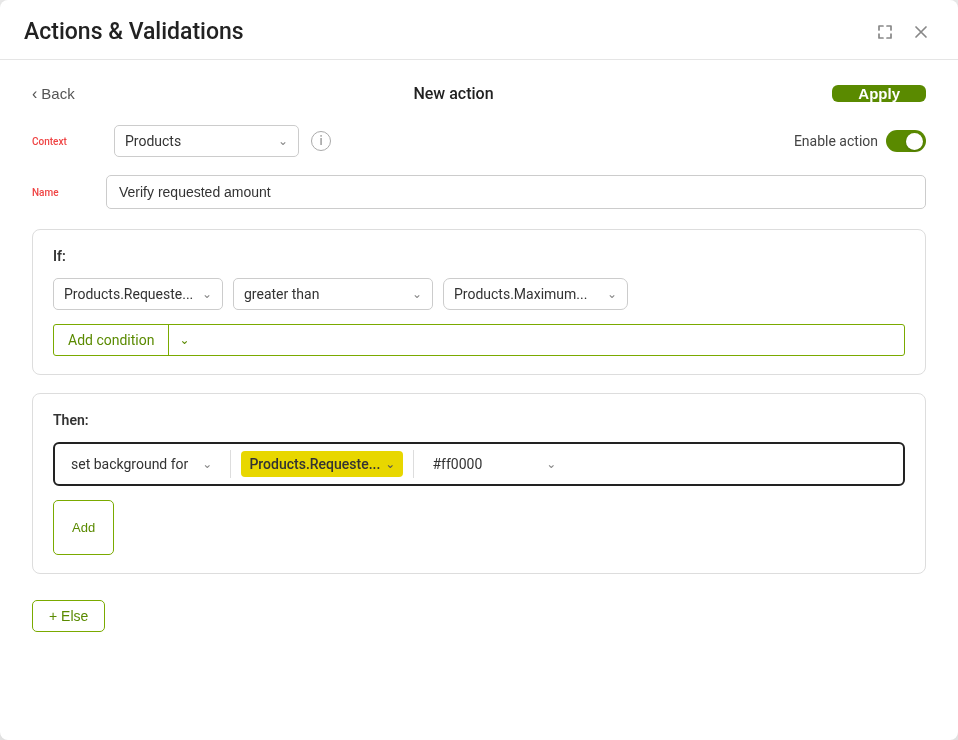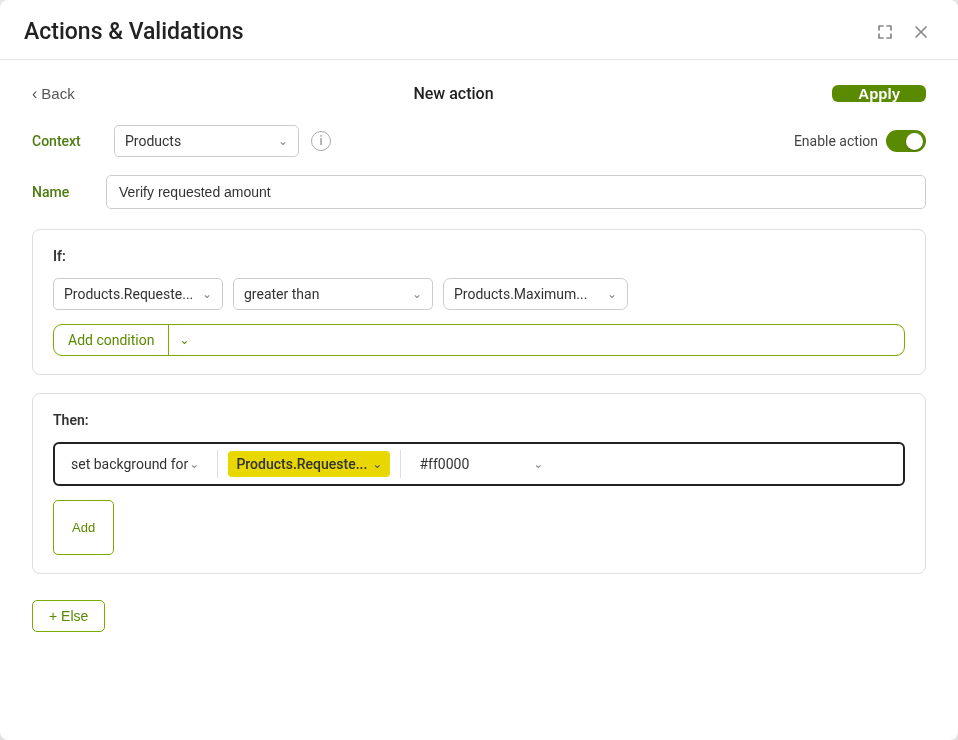"Context" .label { color: #4d7c0f -> #ef4444; font-size: 14px -> 10px }
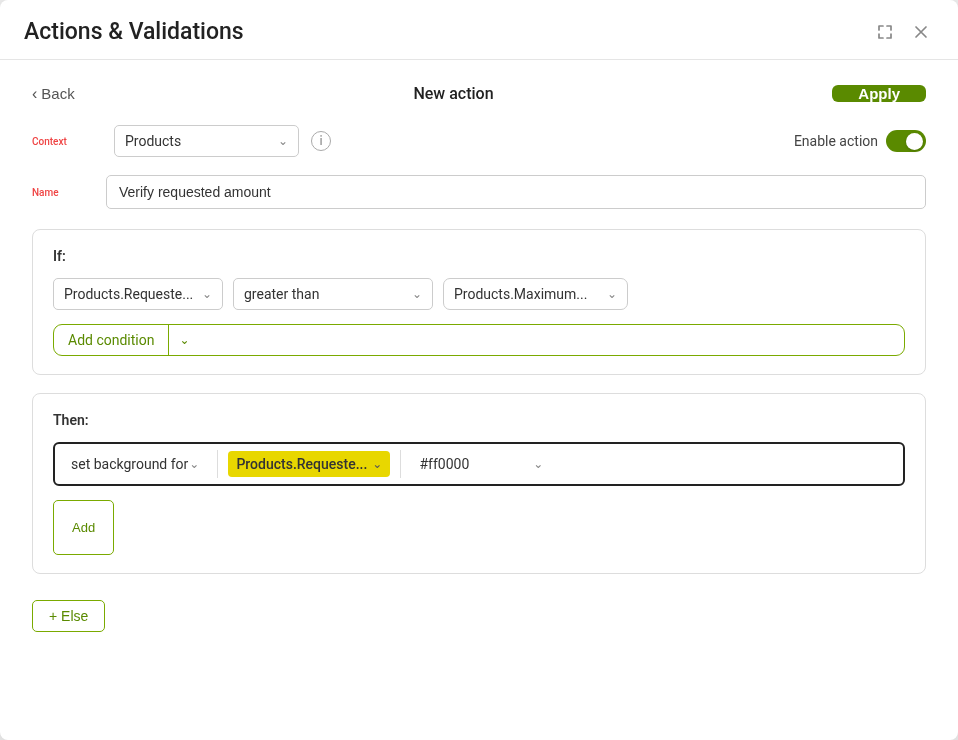"Add condition" .add-condition-btn { border-radius: 9px -> 3px }
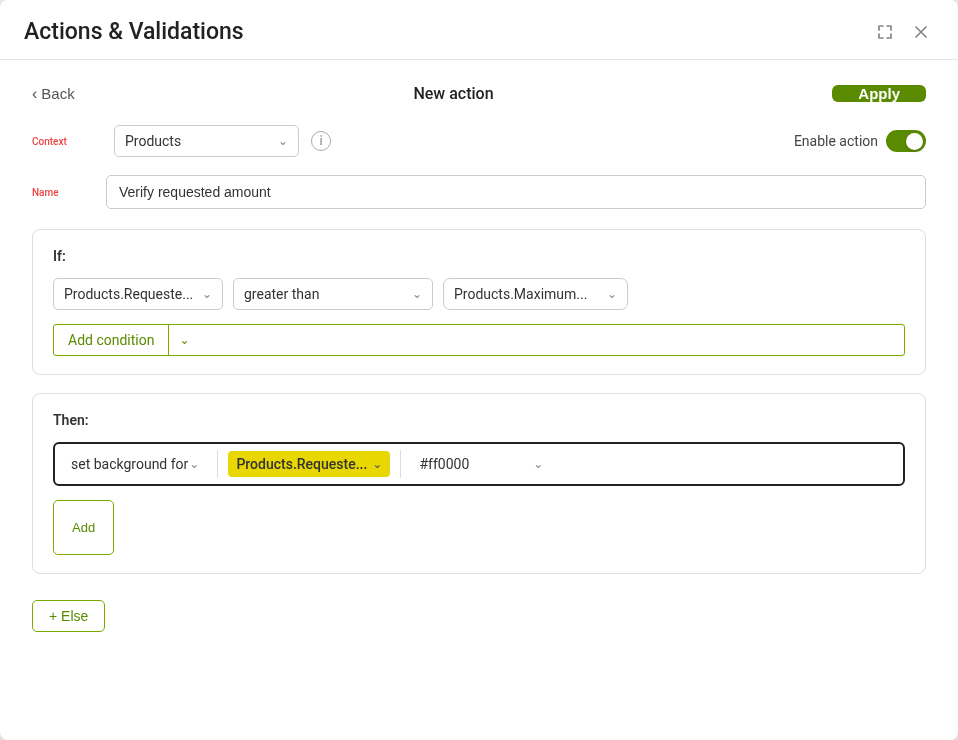"set background for" .then-select { gap: 1px -> 14px }
